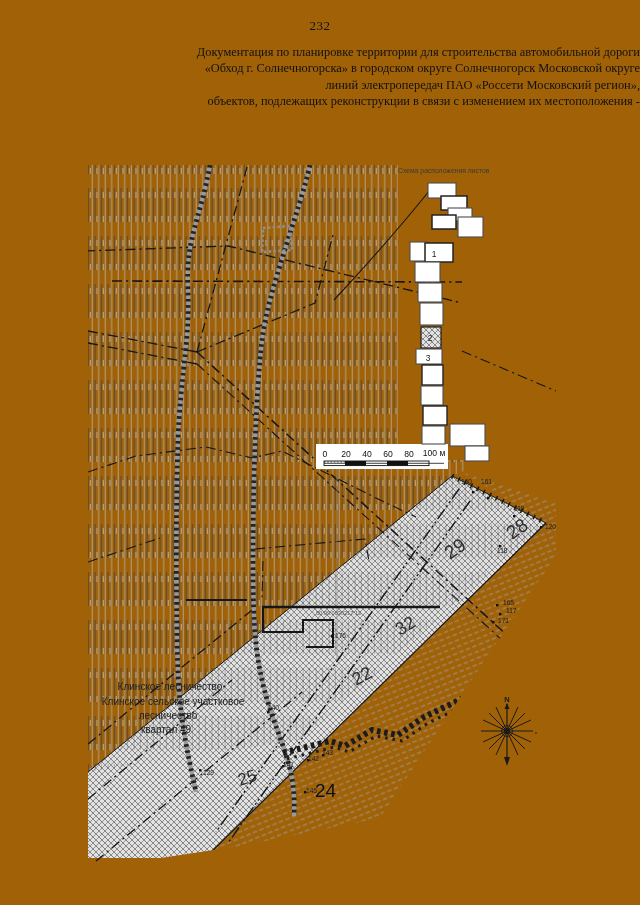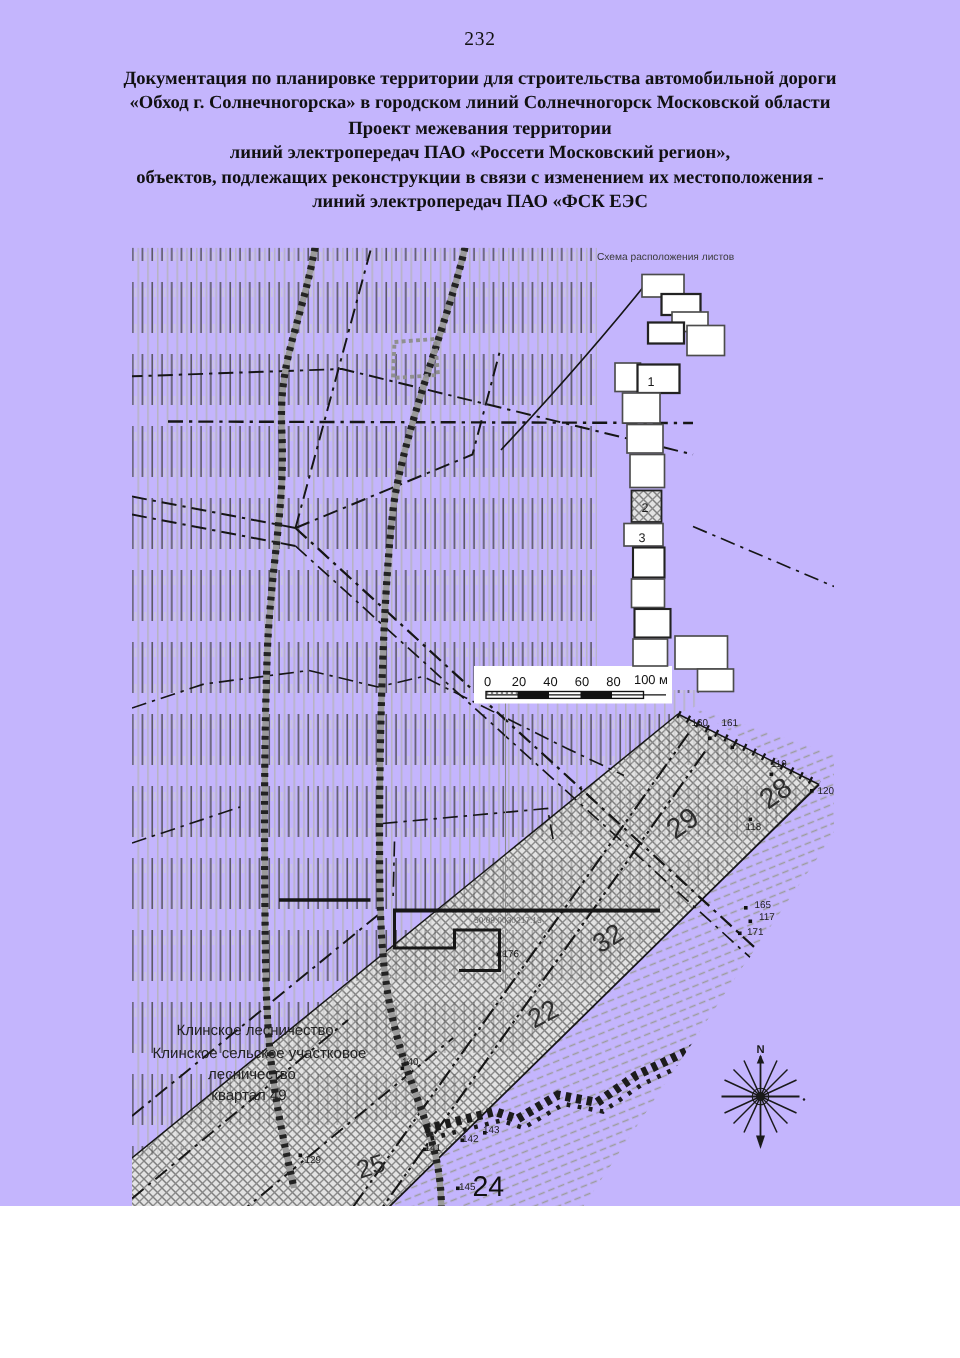"232" .page { background: #c4b5fd -> #a16207; height: 804px -> 905px }
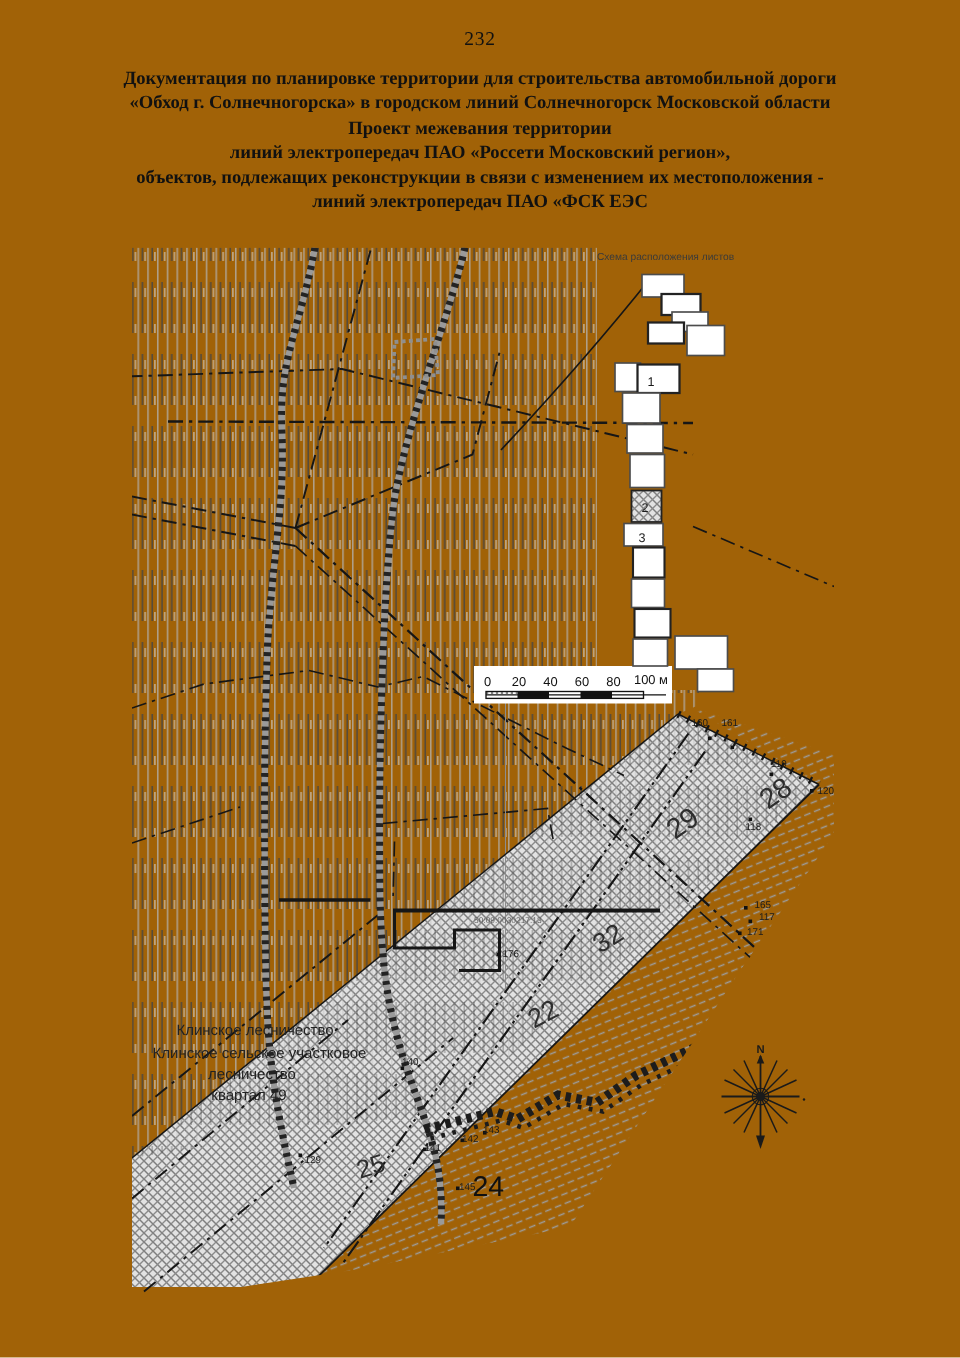"Документация по планировке территории" .doc-header { font-weight: 700 -> 400; text-align: center -> right }
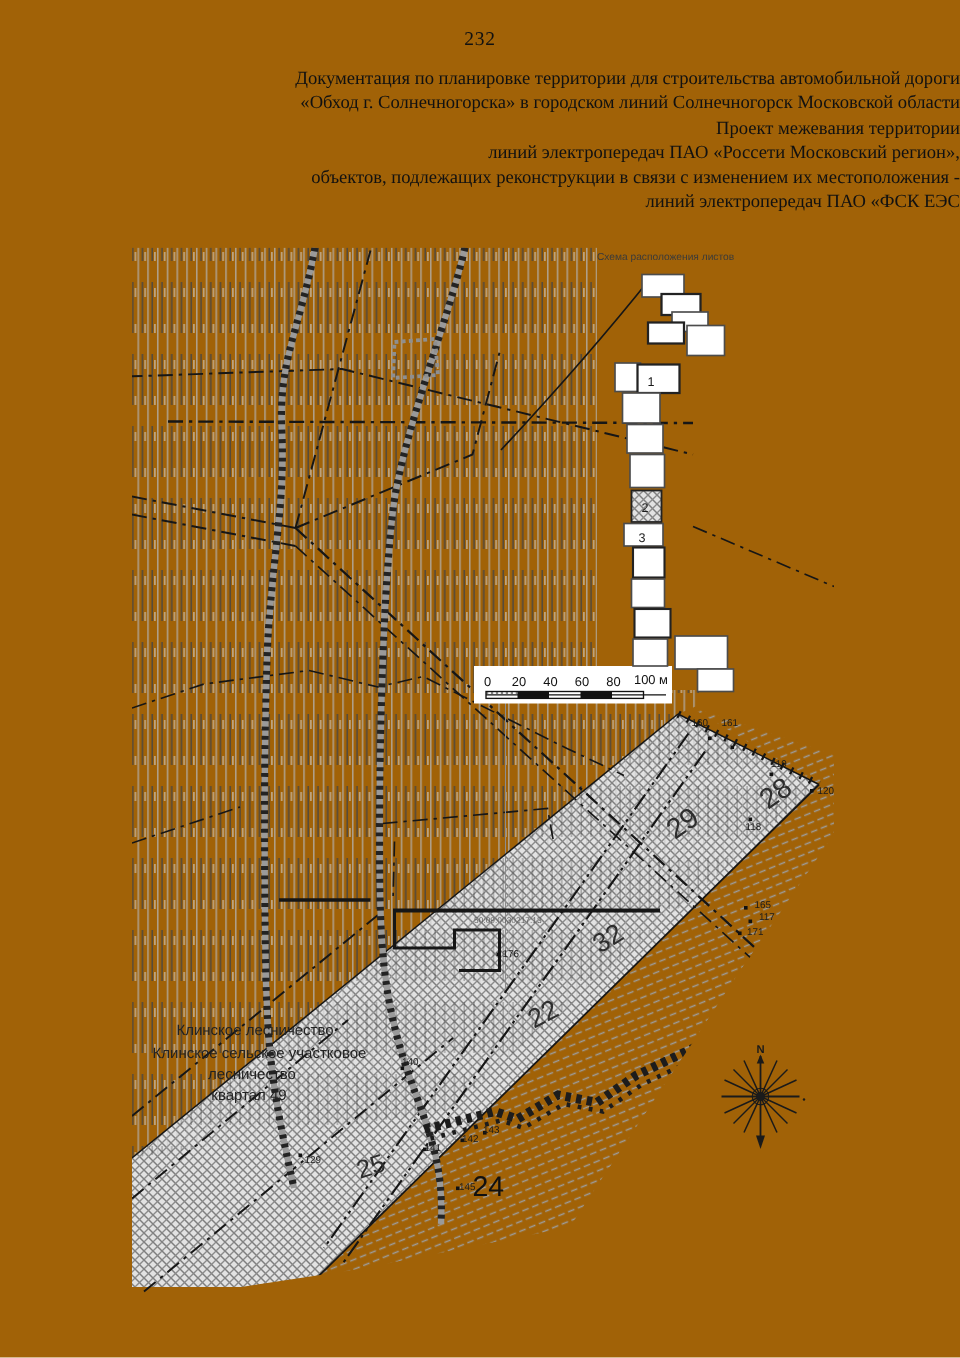"«Обход г. Солнечногорска» в городском" div { text: линий Солнечногорск Московской области -> округе Солнечногорск Московской округе }
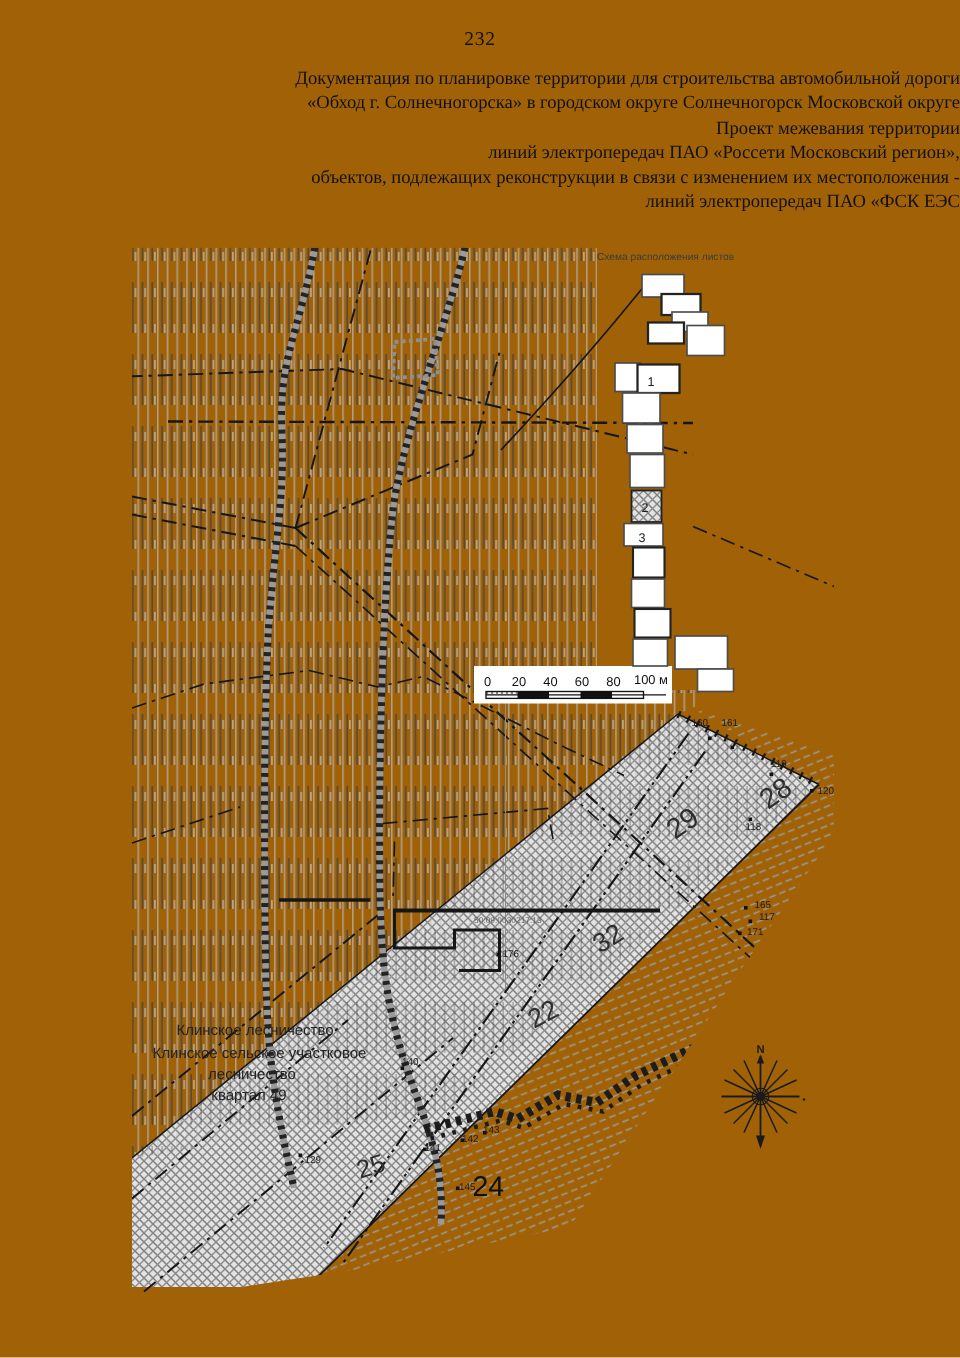"Проект межевания территории" div { html: <div>Проект межевания территории</div> -> none }
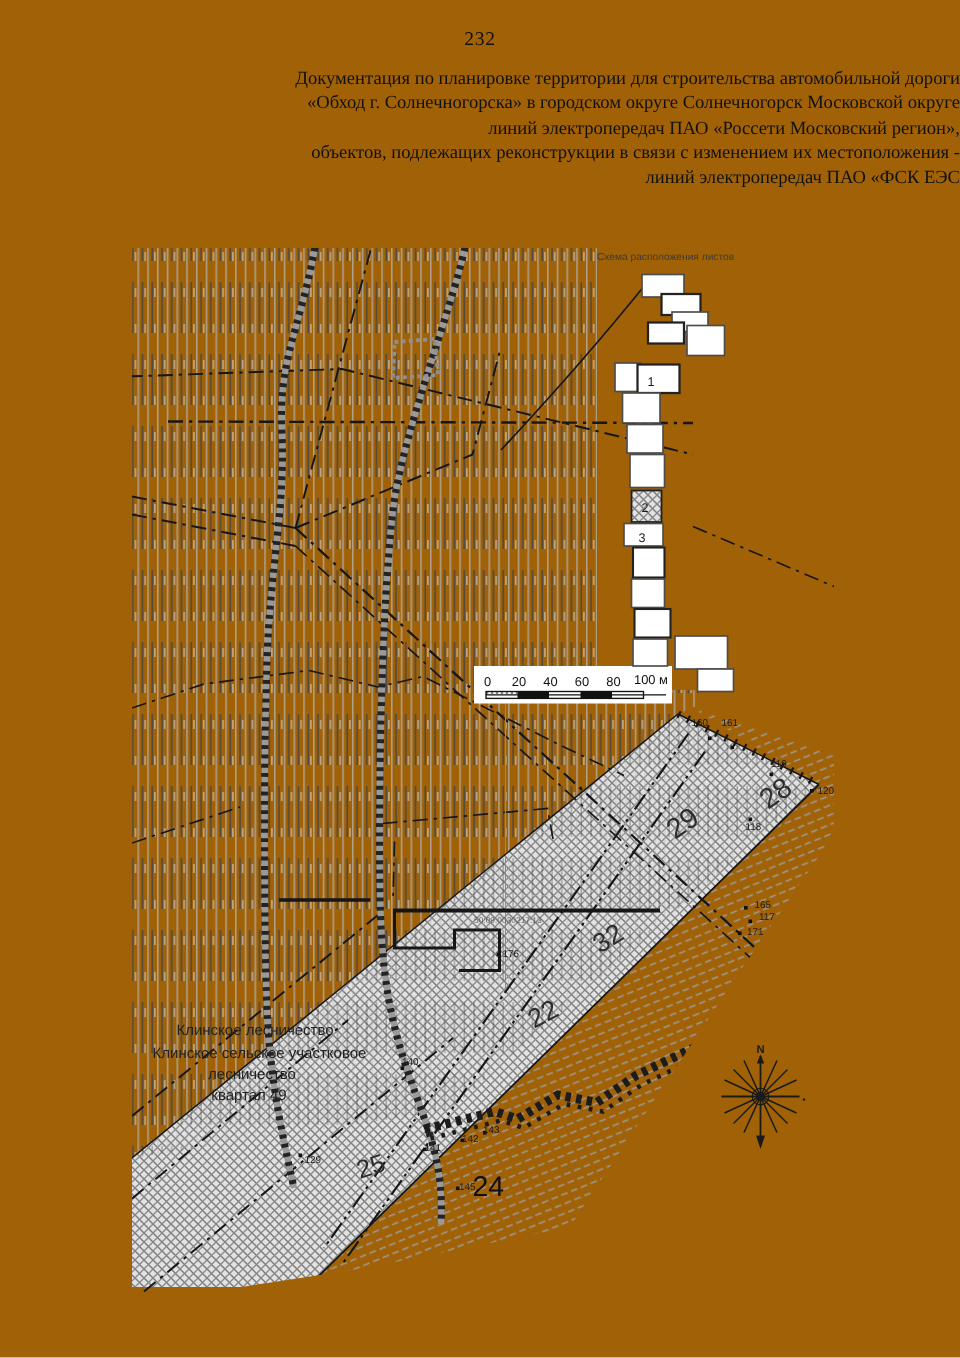"линий электропередач ПАО «ФСК ЕЭС" div { html: <div>линий электропередач ПАО «ФСК ЕЭС</div> -> none }
